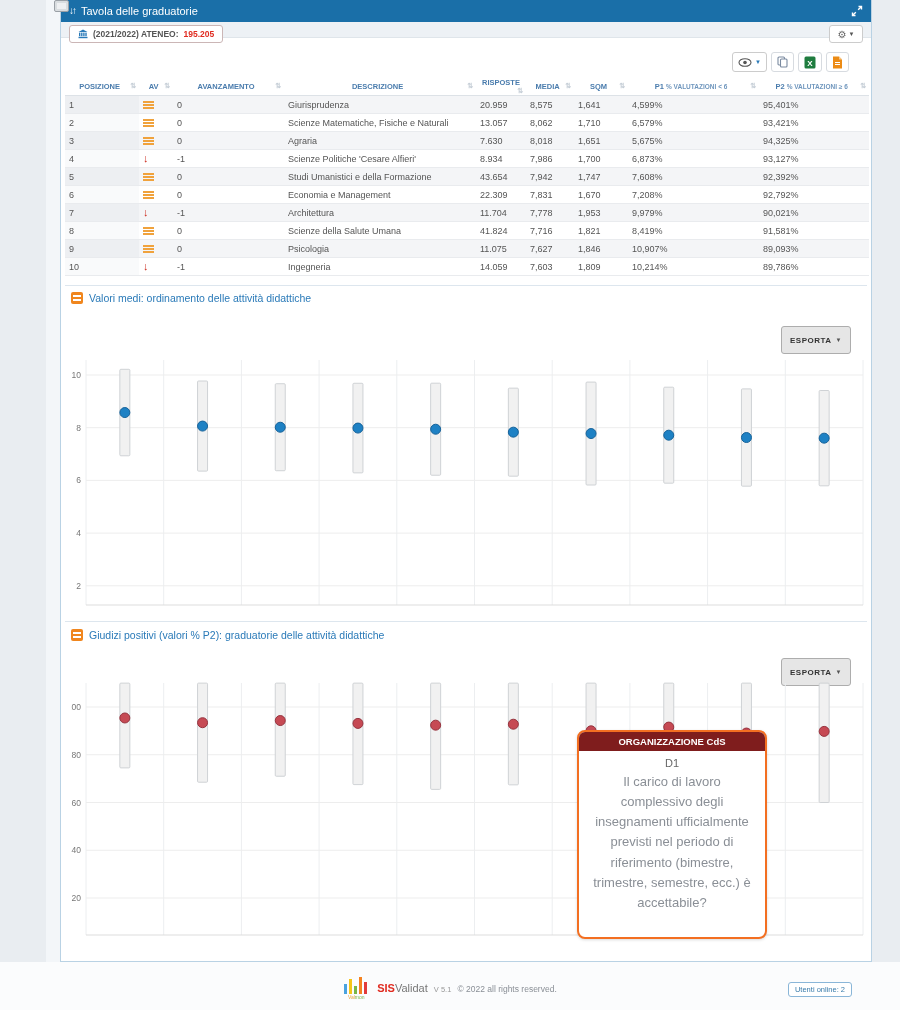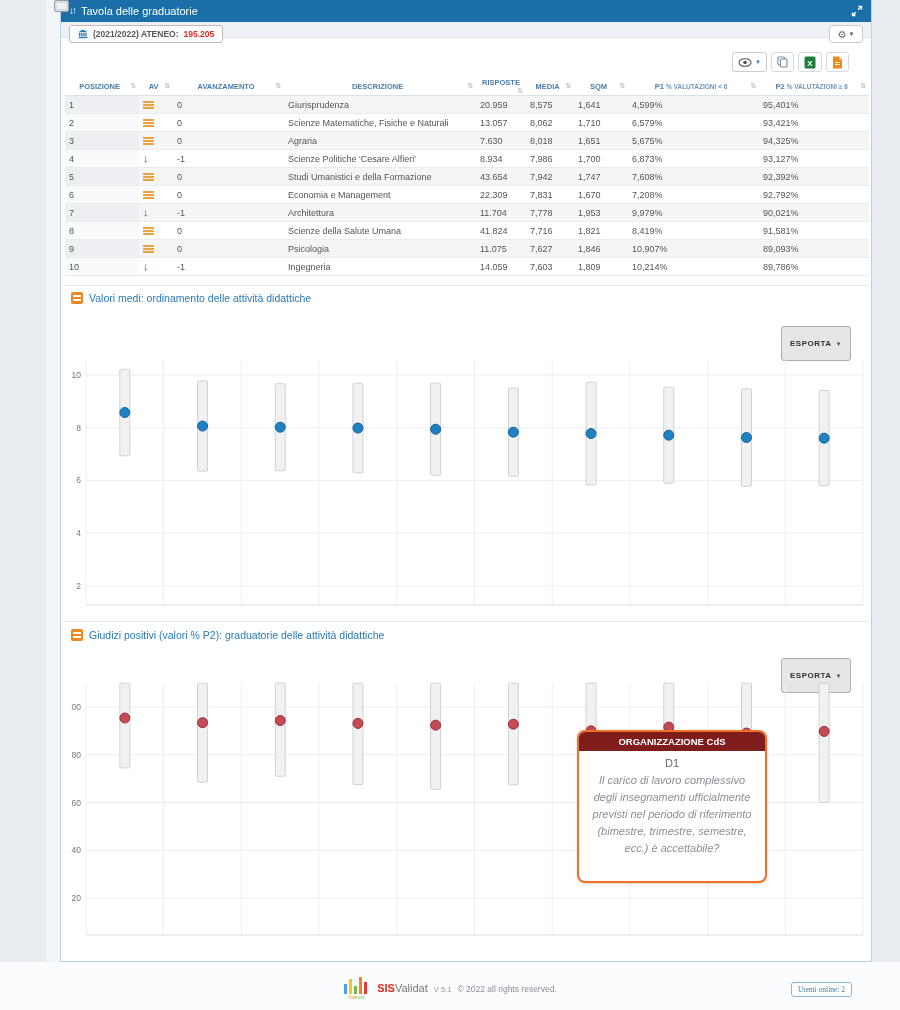"ESPORTA" .export-btn { height: 35px -> 28px }
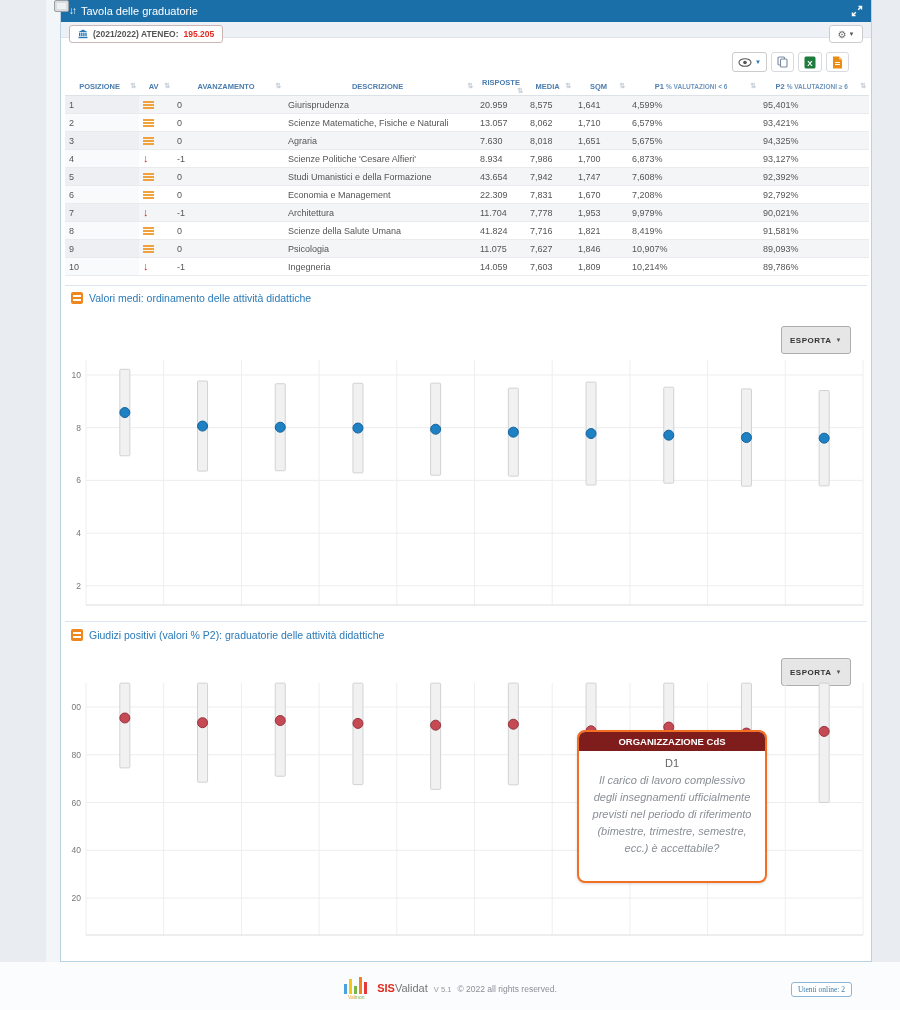"Il carico di lavoro complessivo" .cds-question { font-size: 11px -> 13px; font-style: italic -> none }
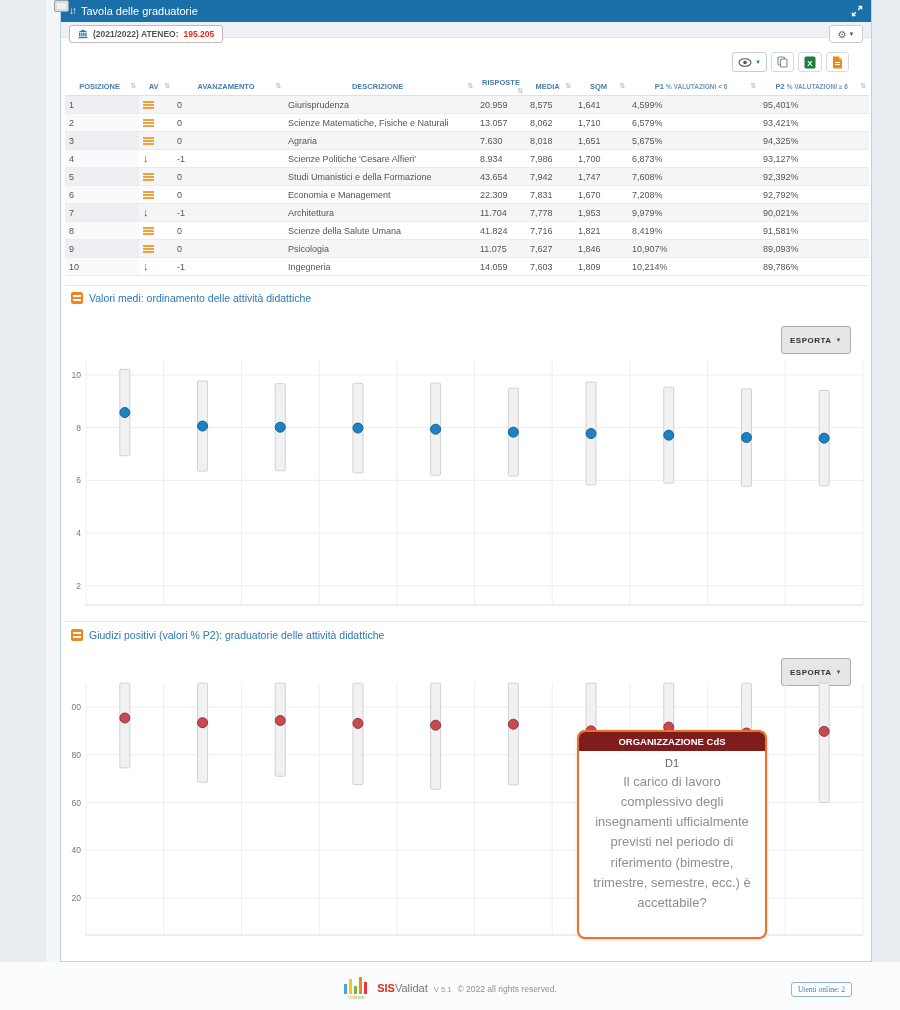"Utenti online: 2" .users-btn { font-family: Liberation Serif, serif -> none }
